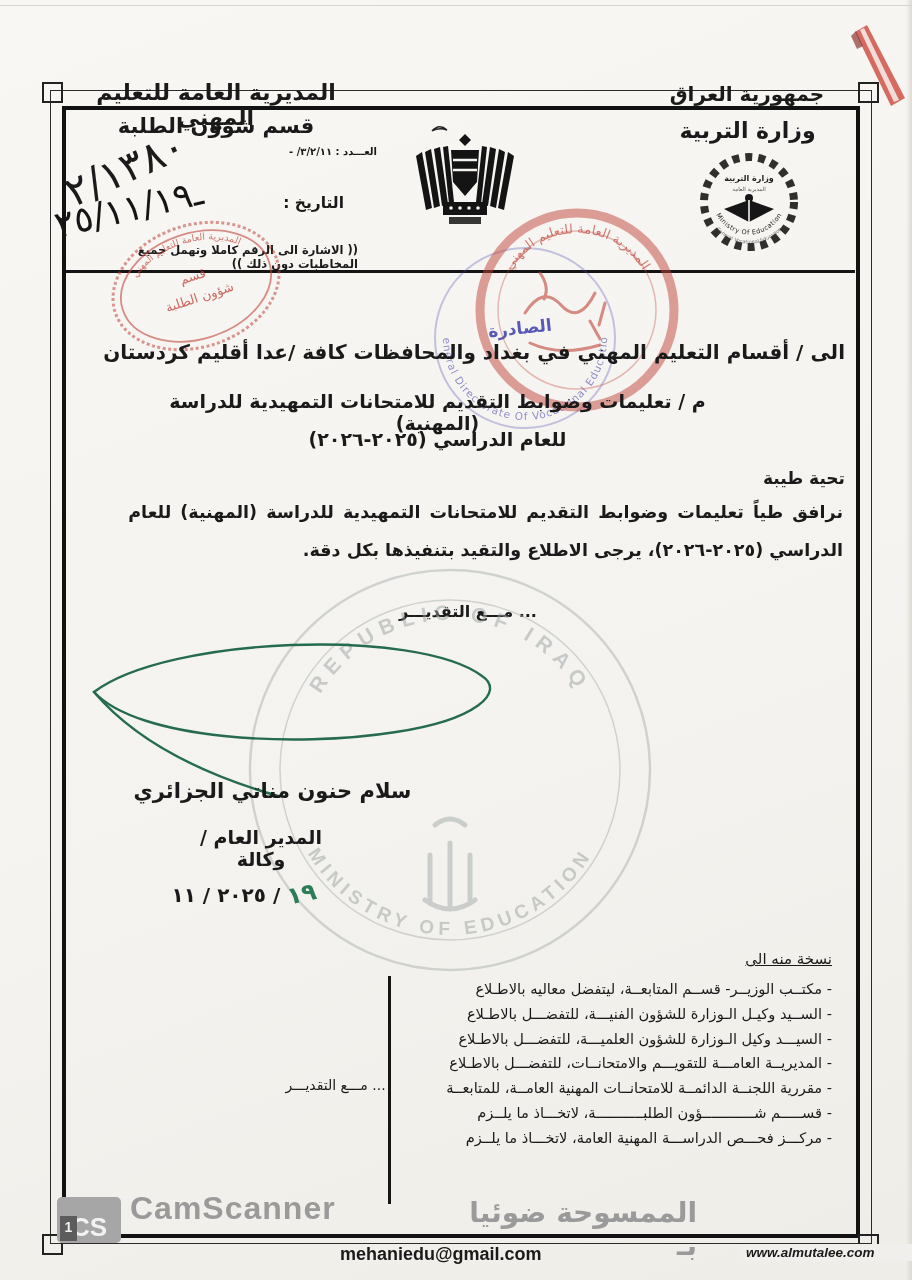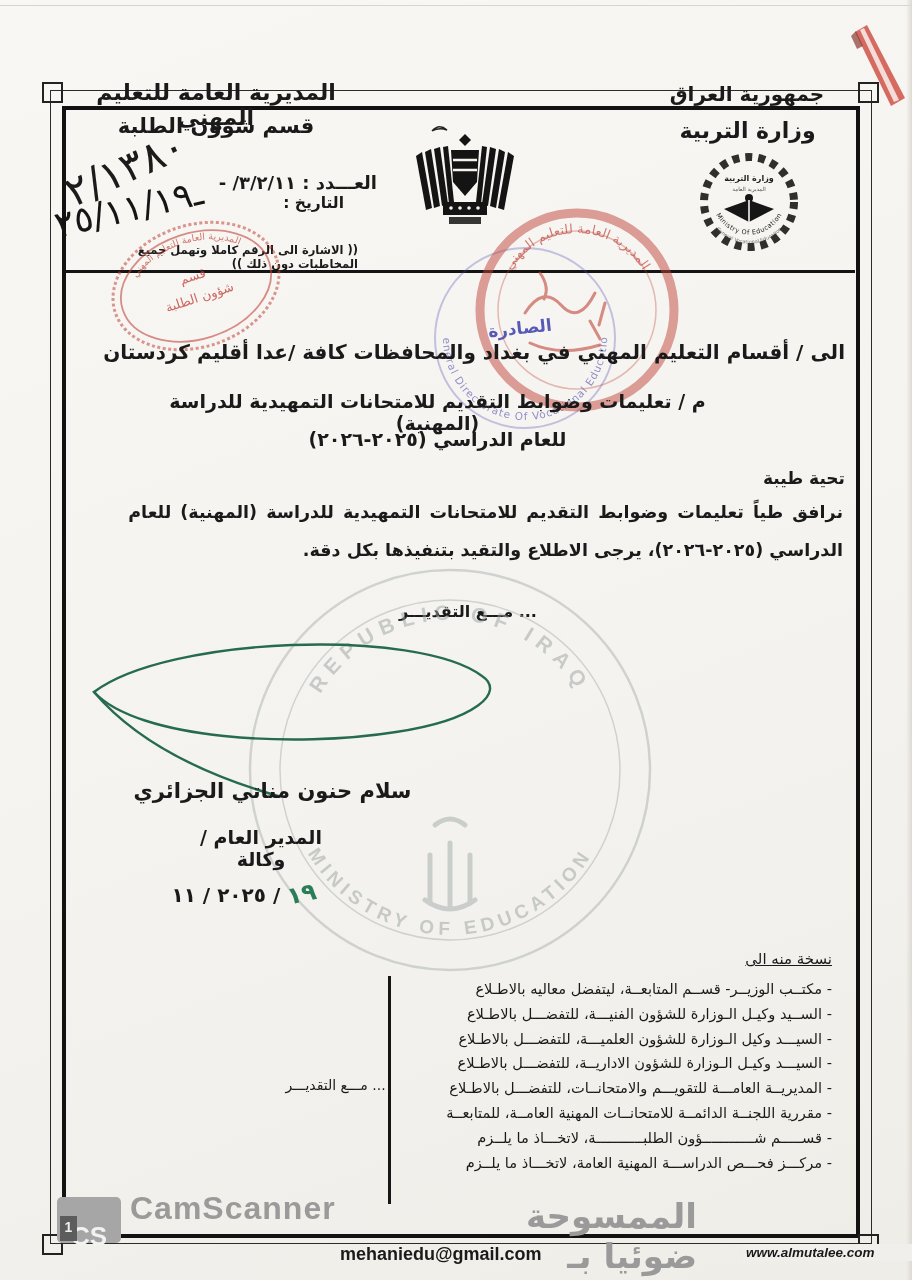"العـــدد : - /٣/٢/١١" div.abs { font-size: 18px -> 10px; top: 172px -> 146px }
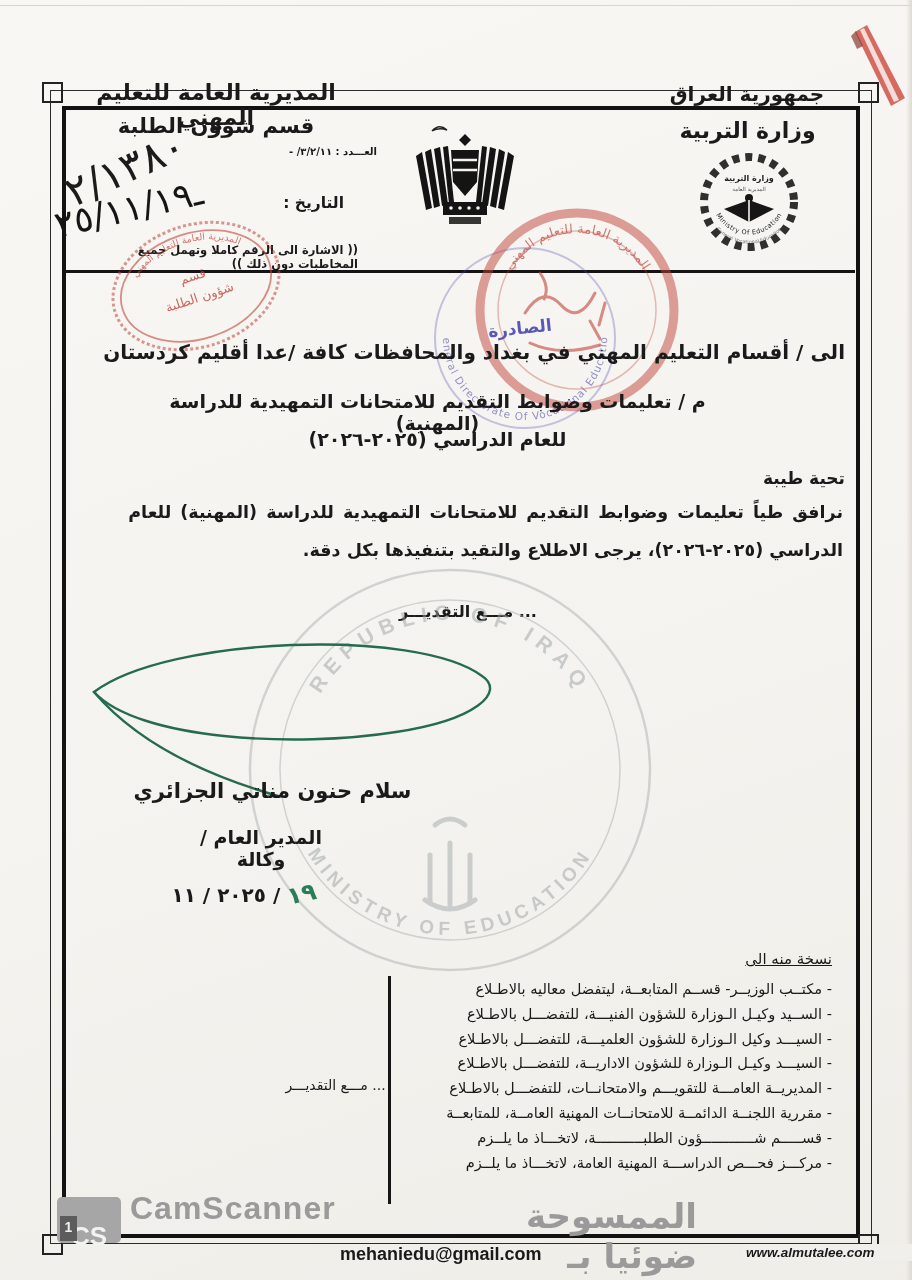"- السيـــد وكيـل الـوزارة للشؤون" div { html: <div>- السيـــد وكيـل الـوزارة للشؤون الاداريــة، للتفضـــل بالاطـلاع</div> -> none }
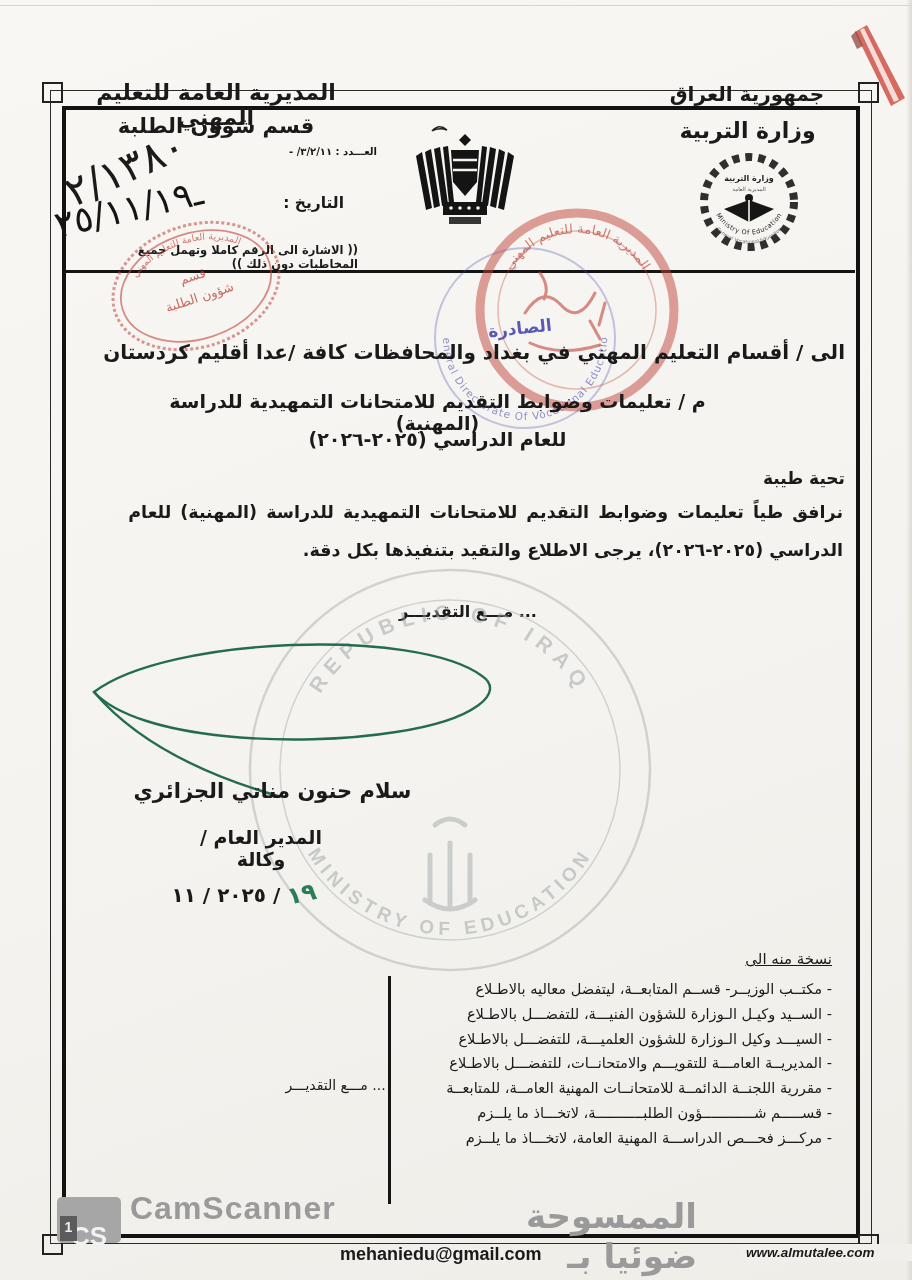"CS" div.abs { top: 24px -> 15px }
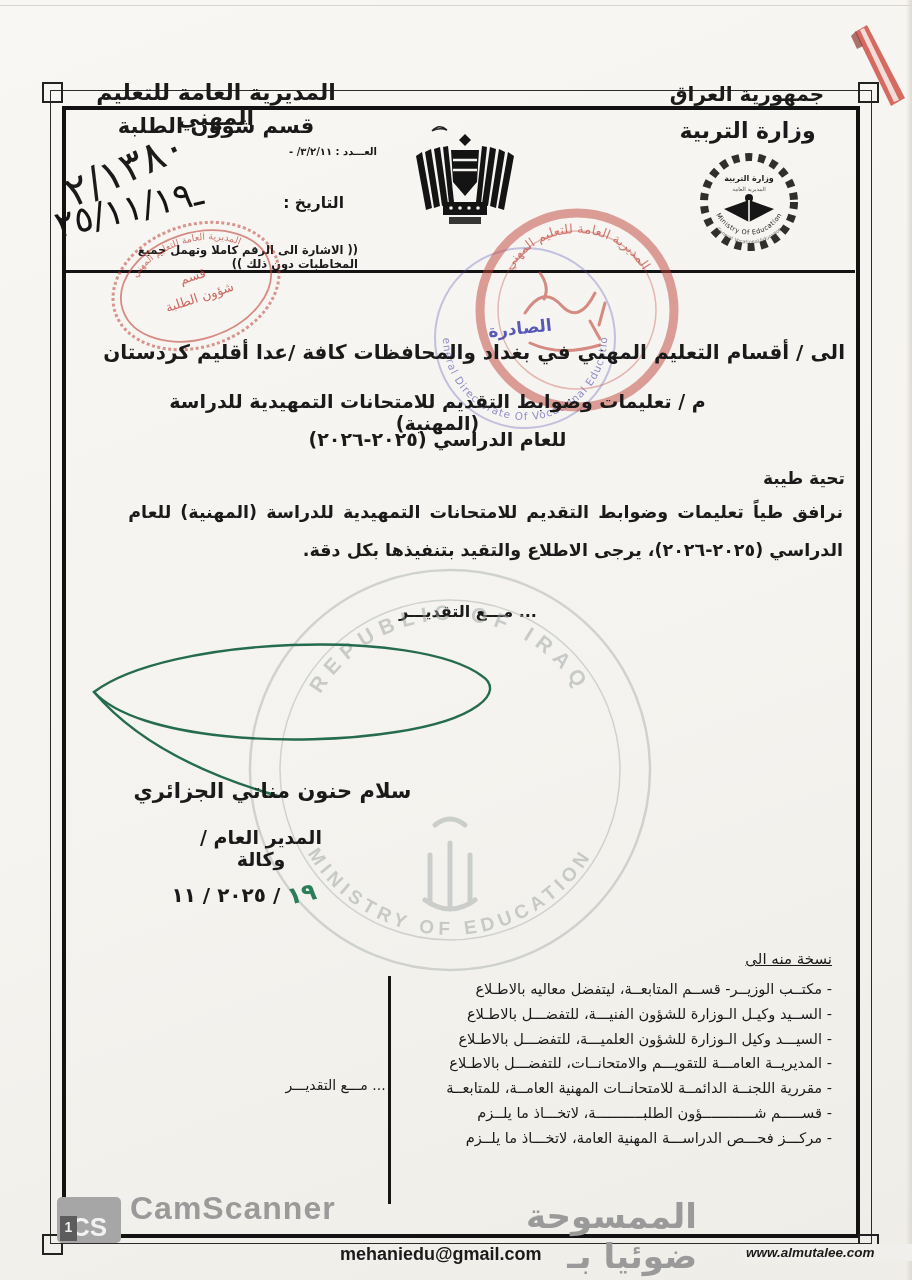"الممسوحة ضوئيا بـ" div.abs { font-size: 34px -> 28px }
